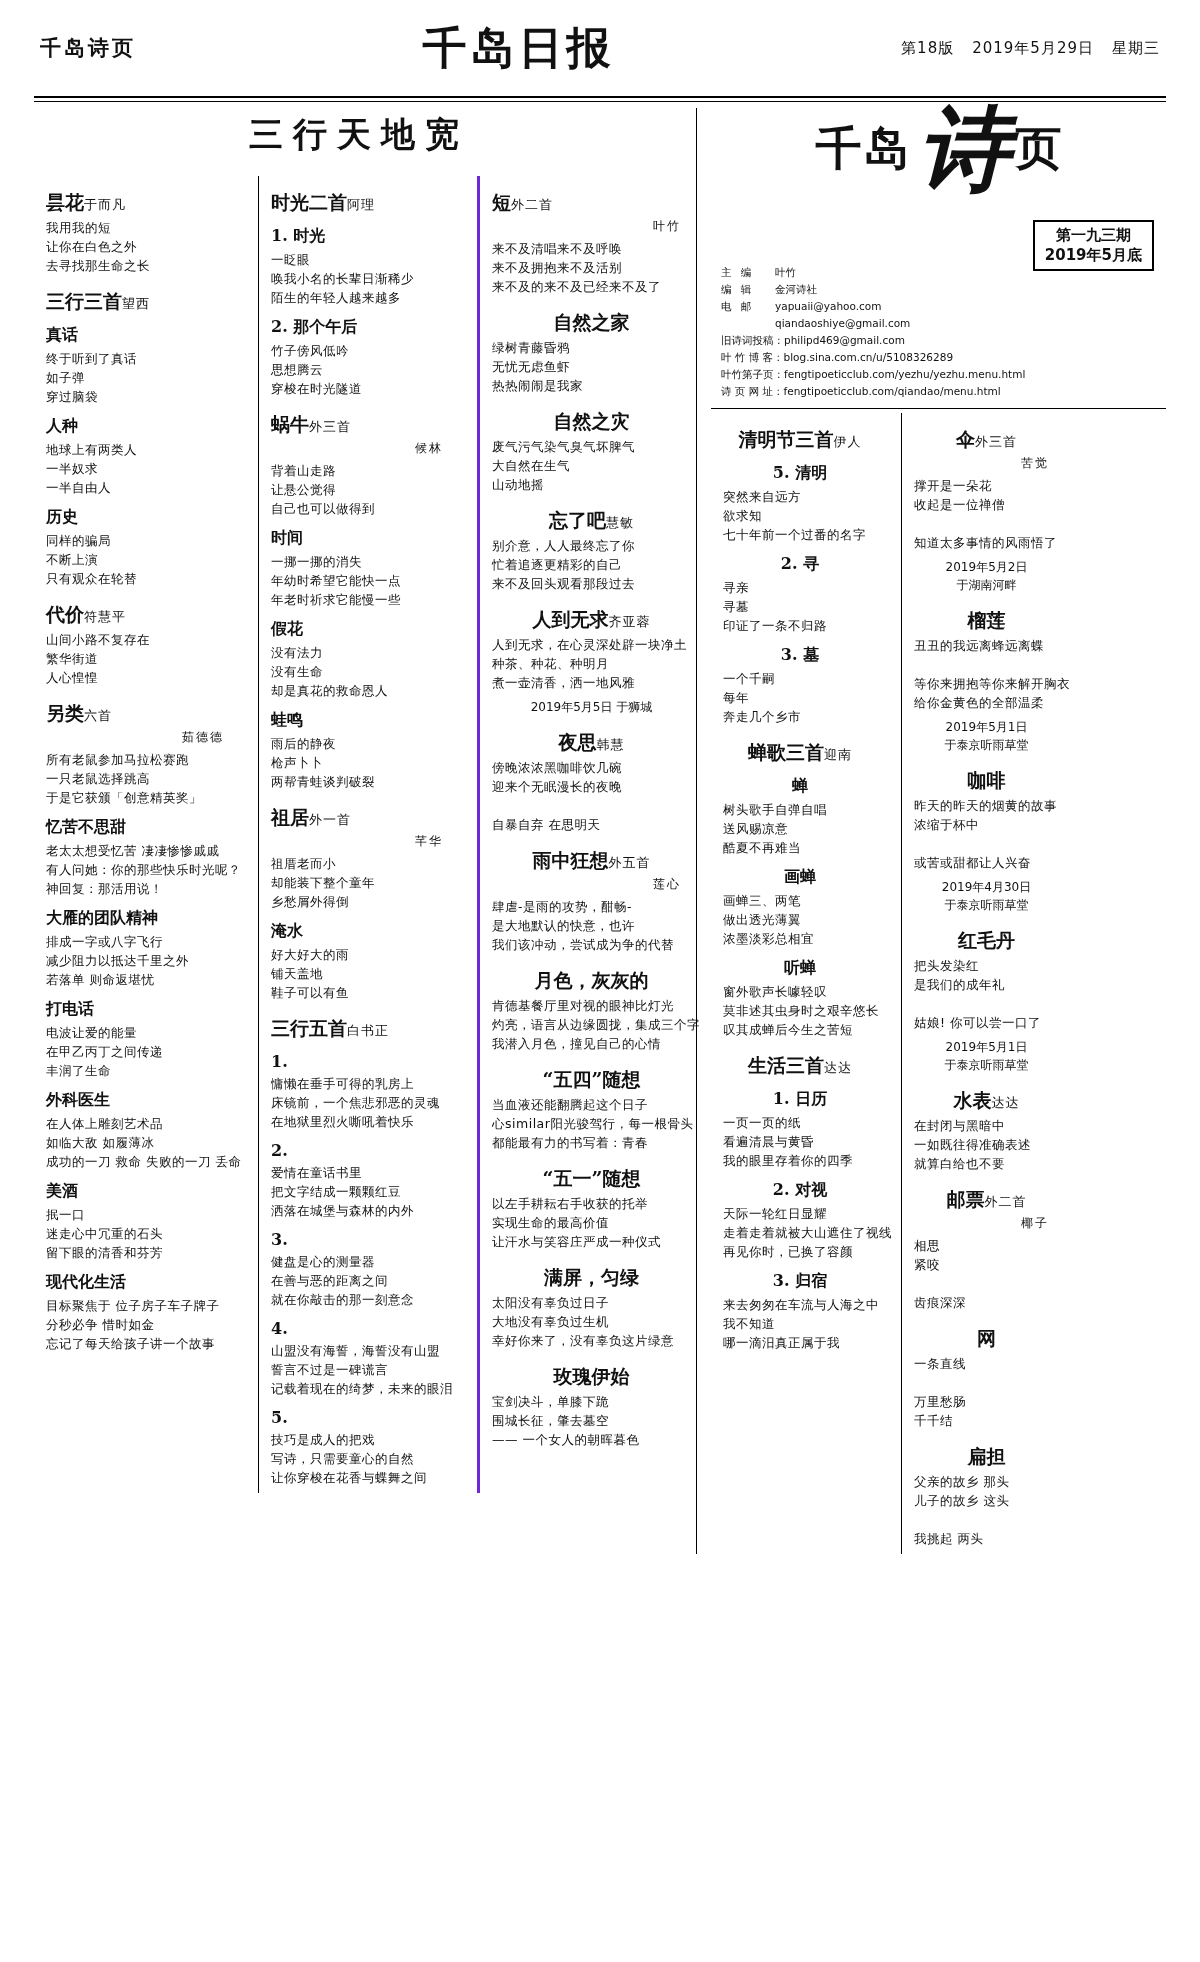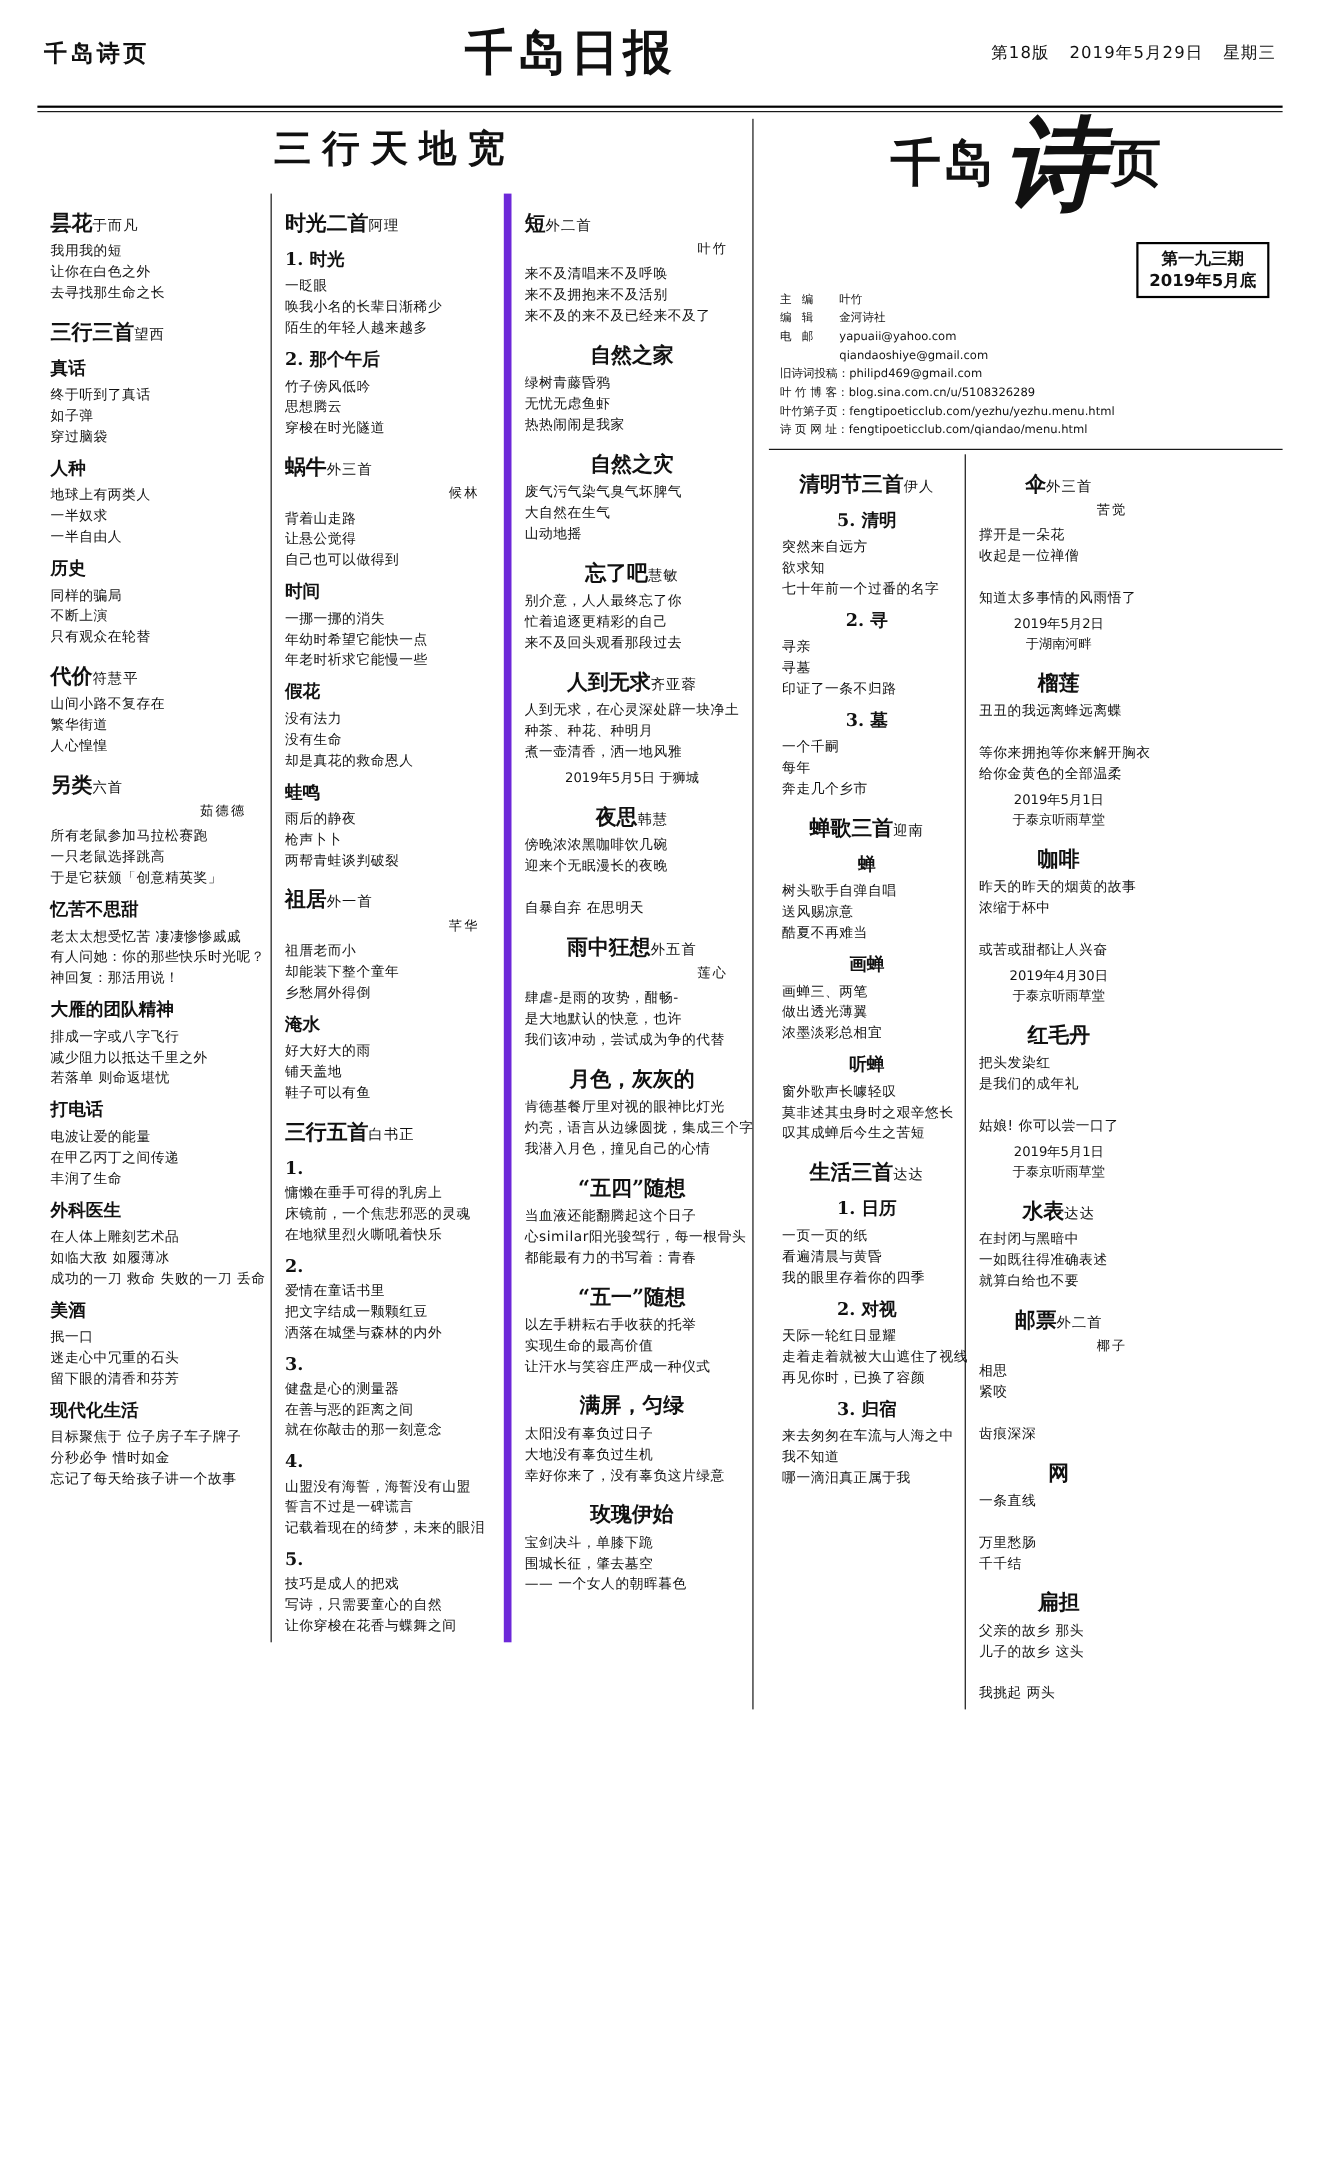"三行天地宽" .cols { gap: 0 -> 12px }
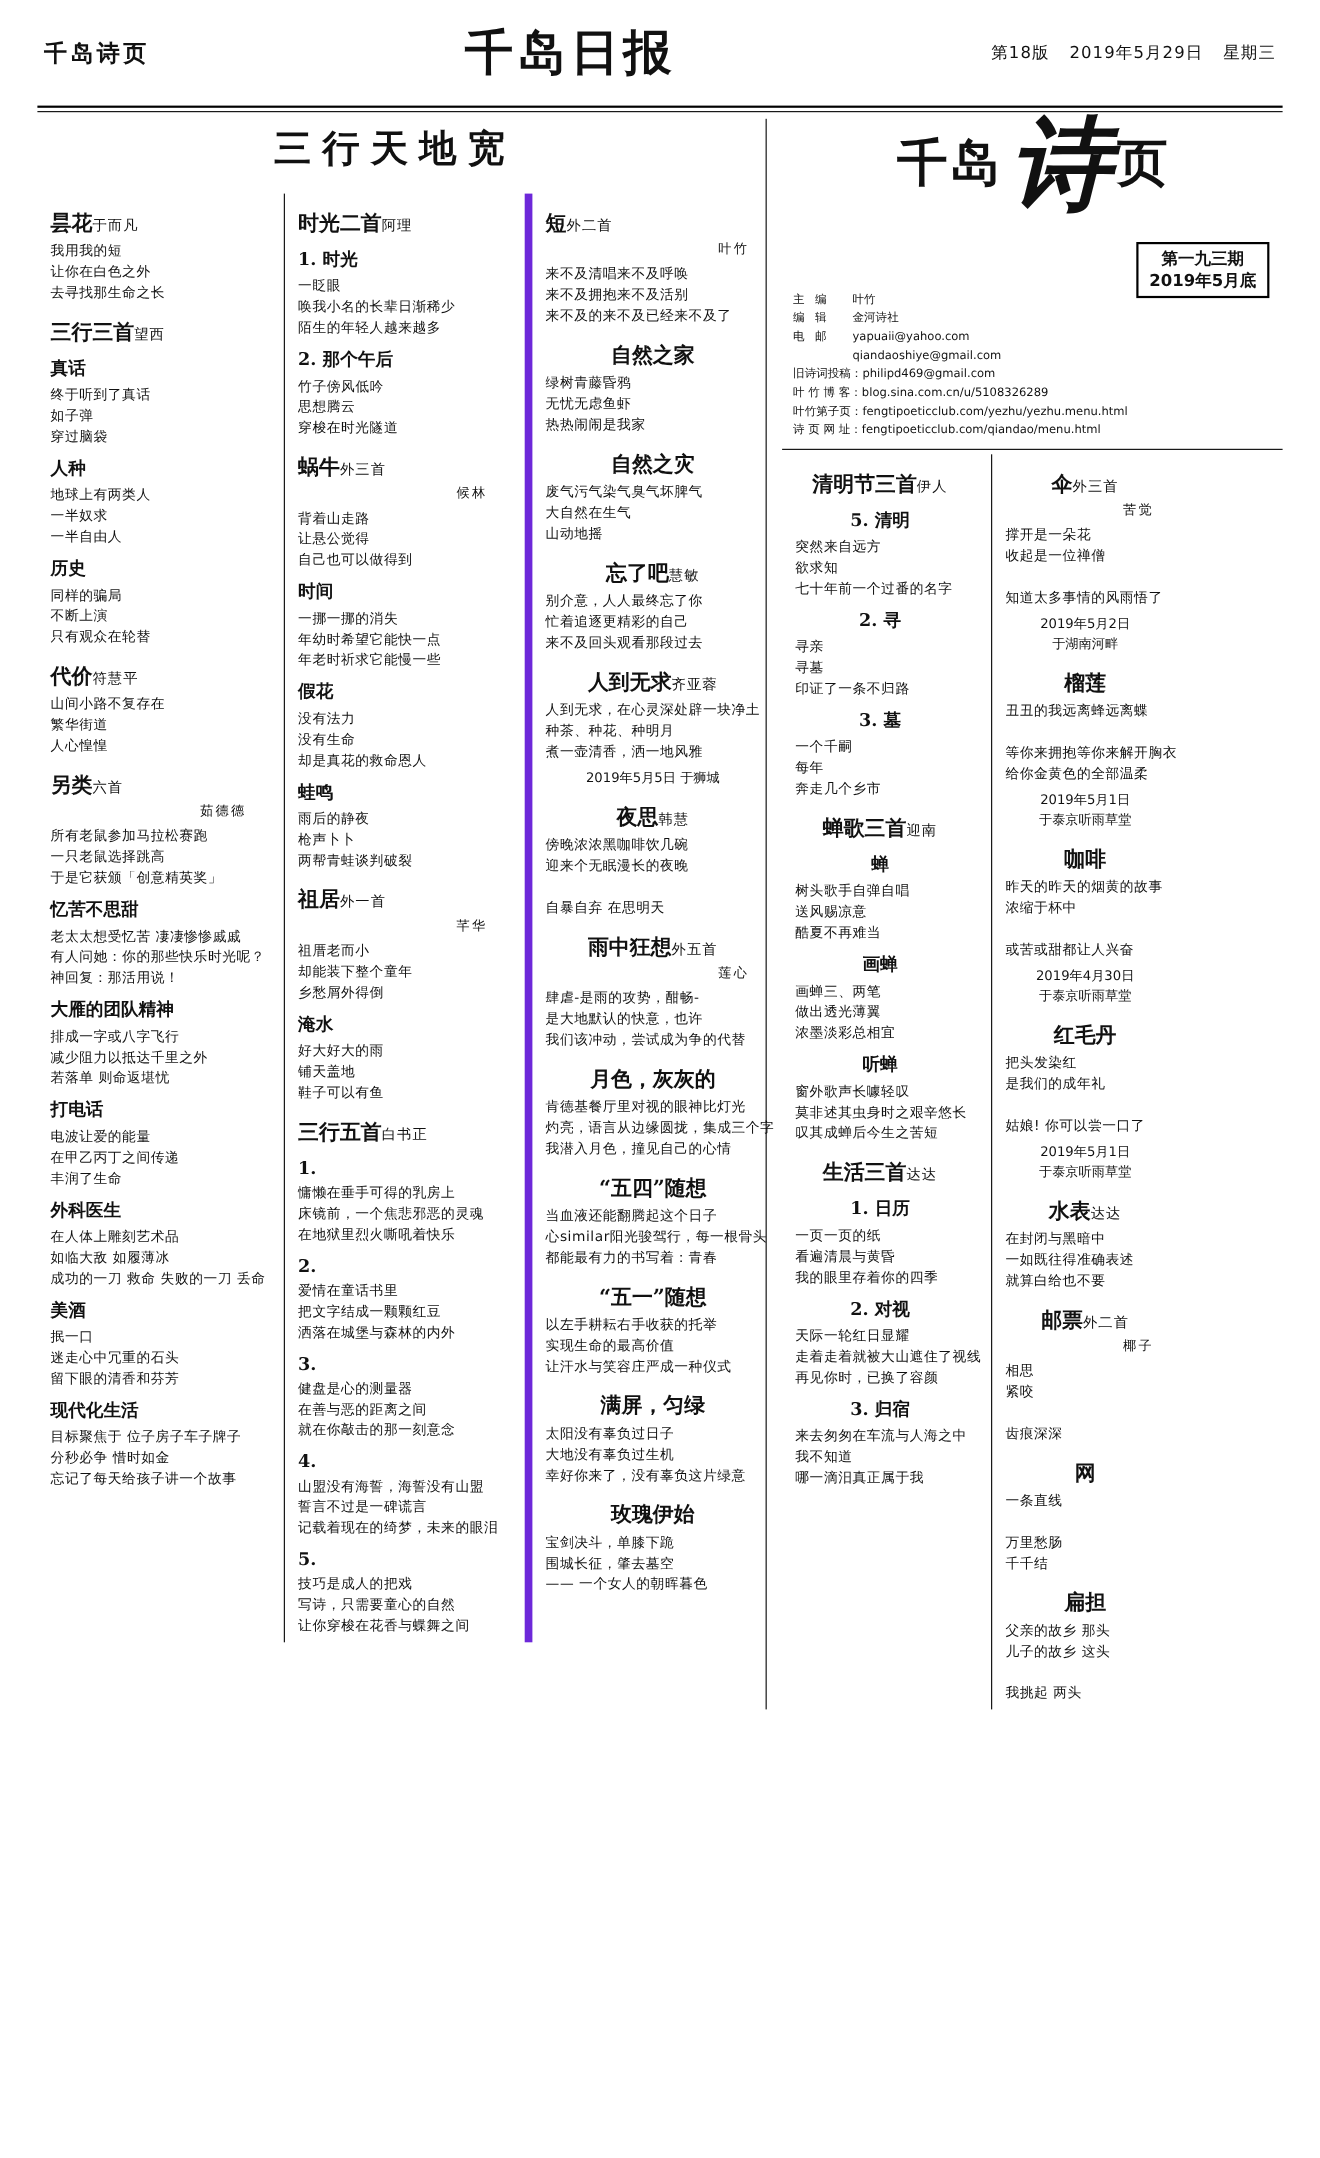"短外二首" .c3 { border-left: 7px solid #6d28d9 -> 3px solid #6d28d9 }
